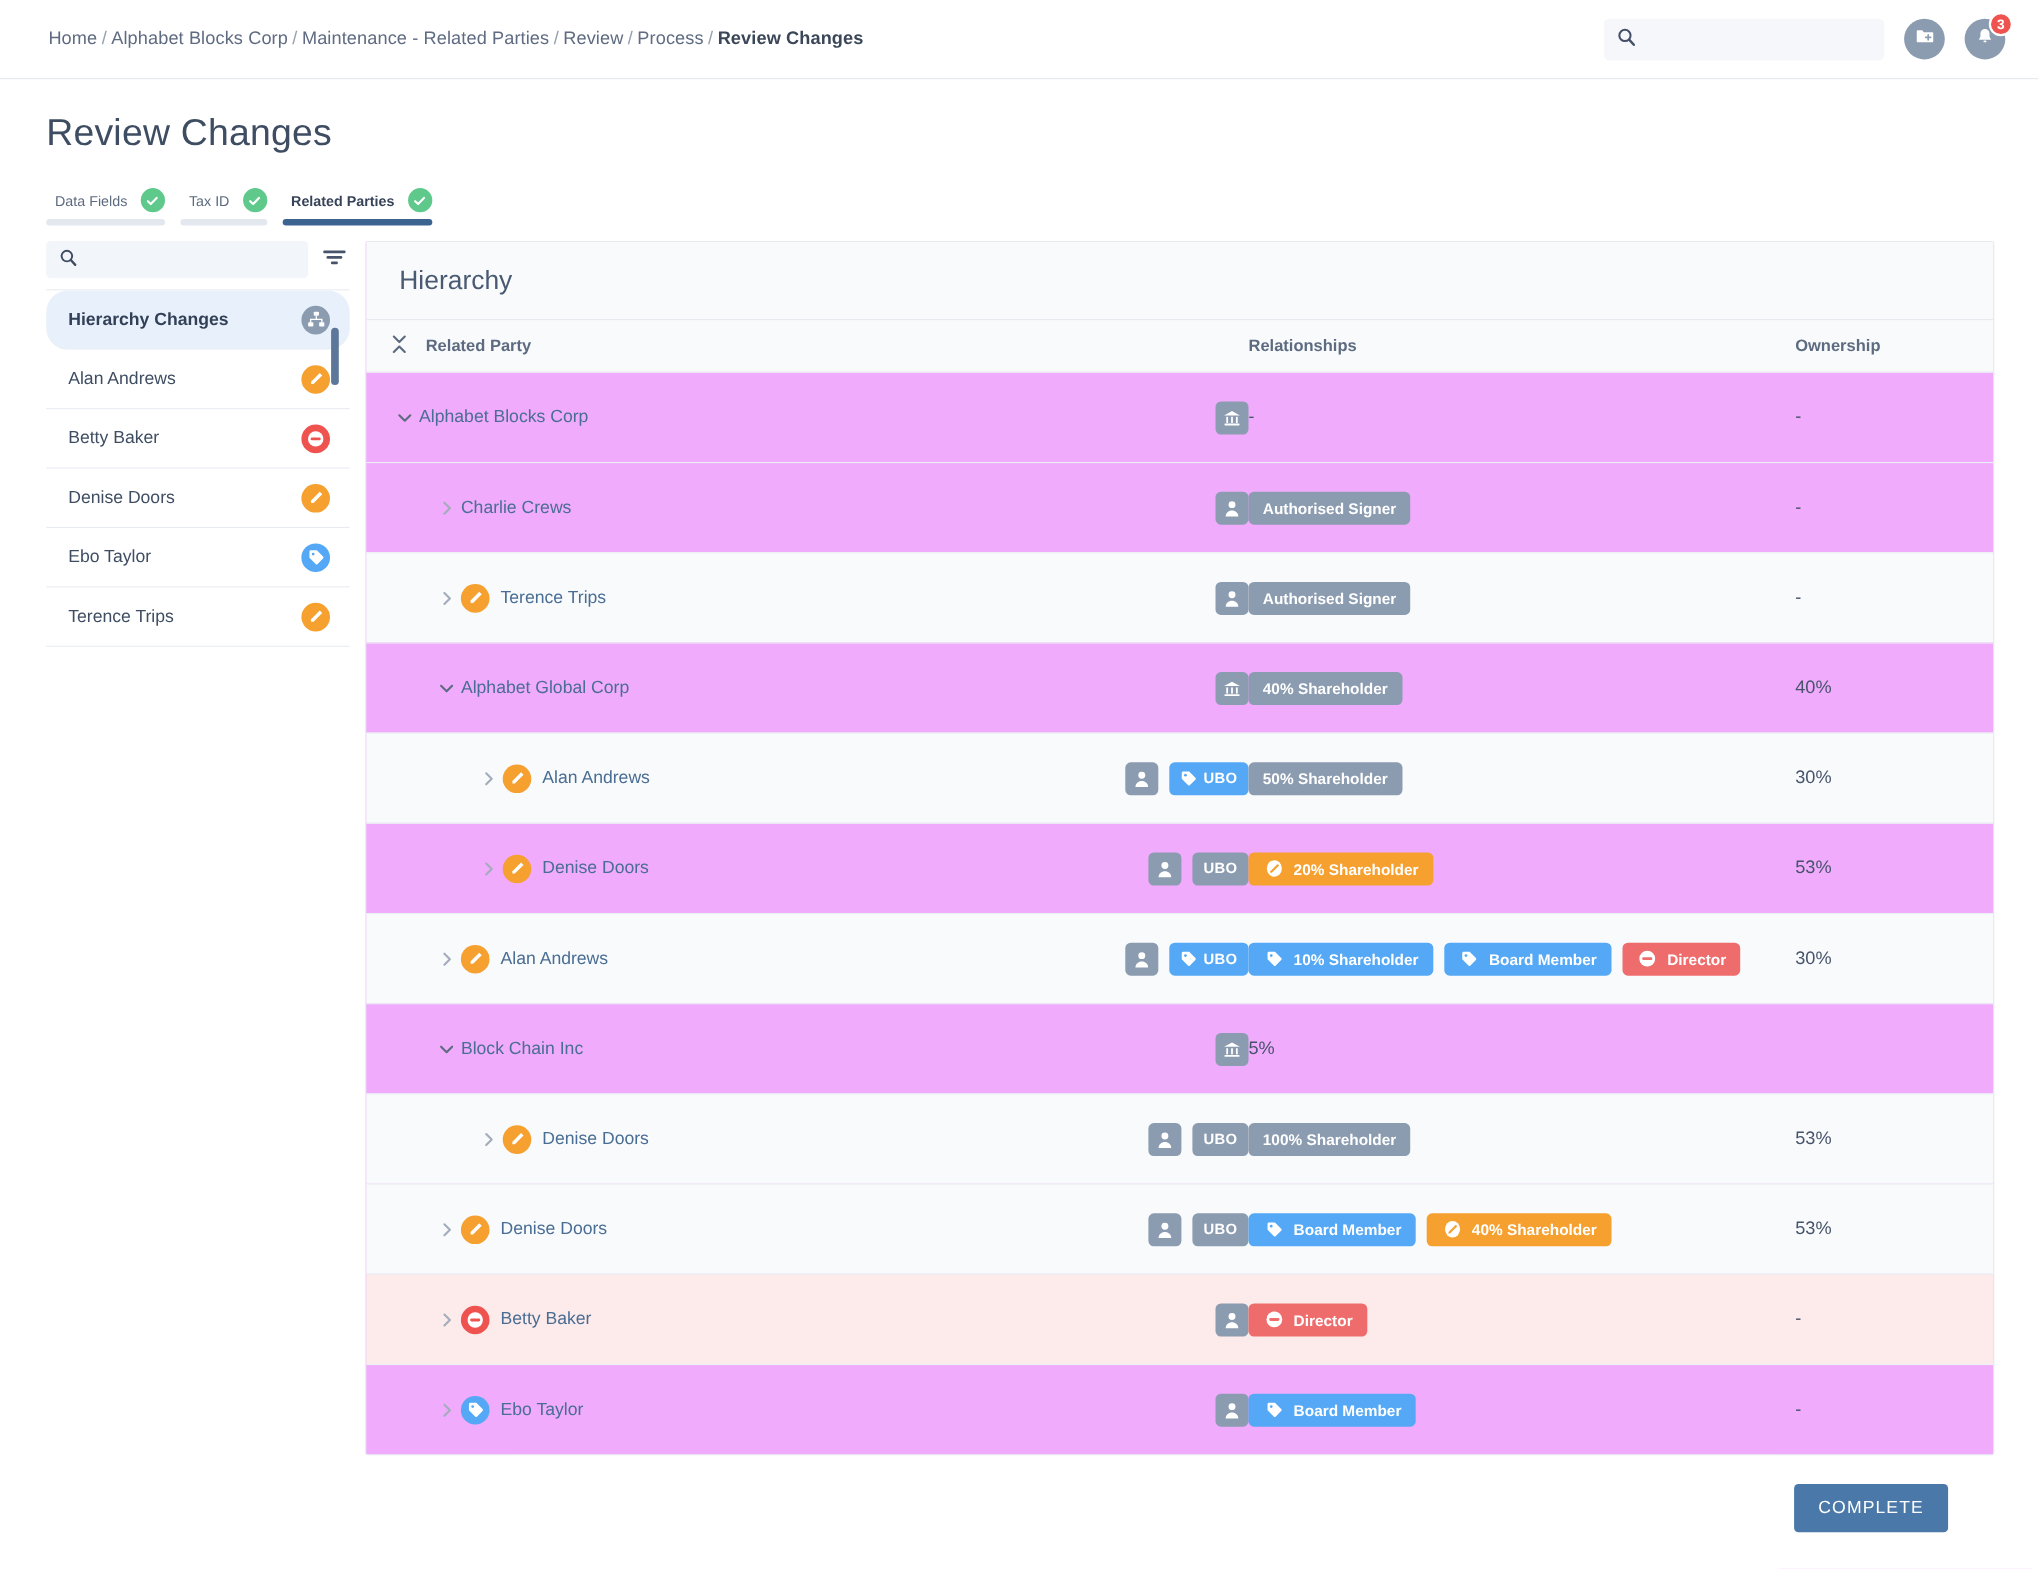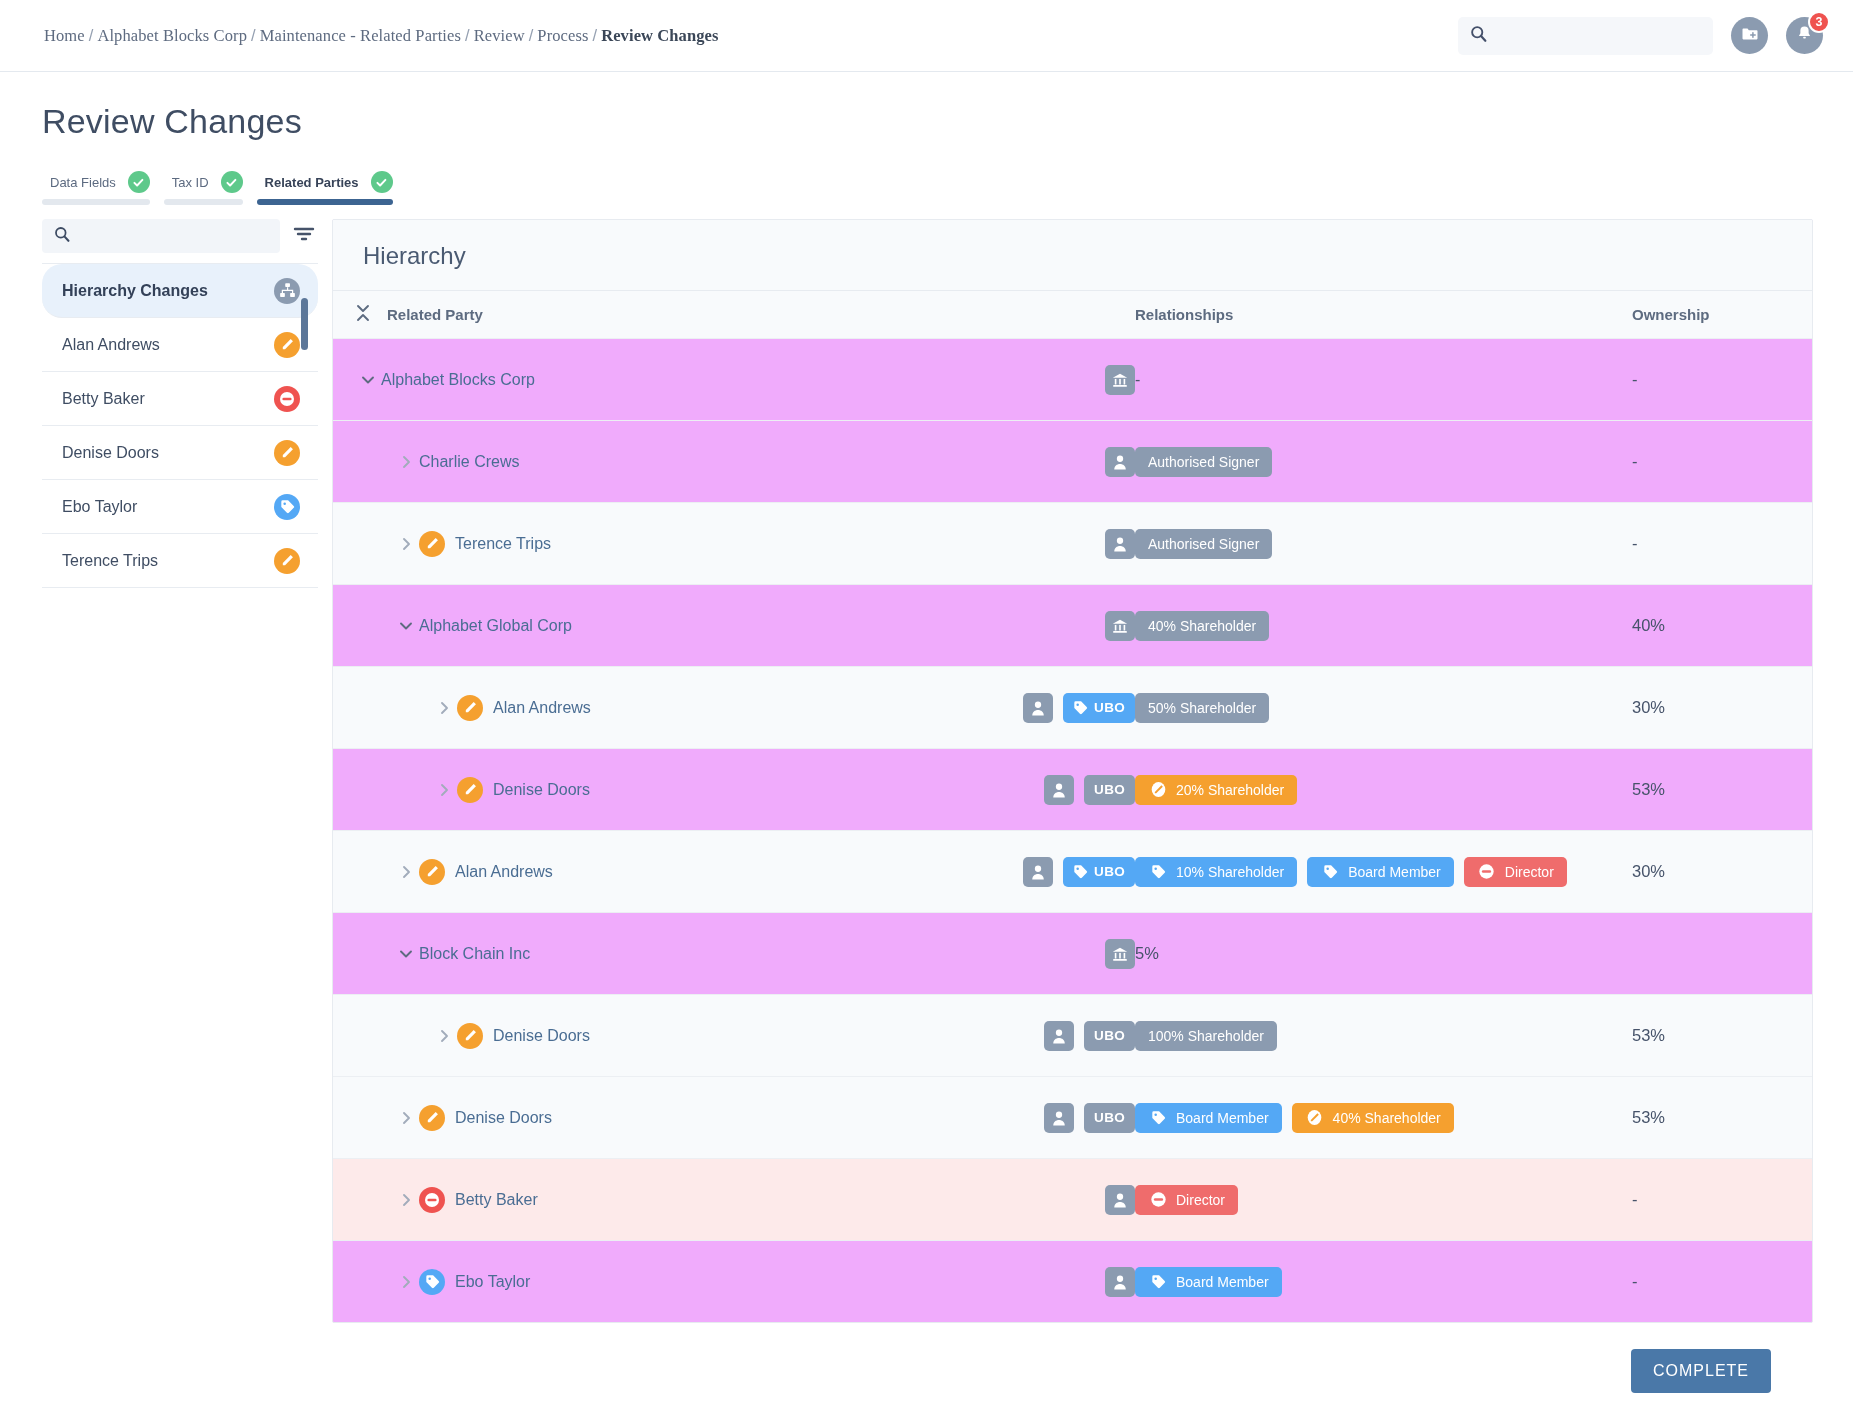"Home" .breadcrumb .crumb { font-family: Liberation Serif, serif -> none }
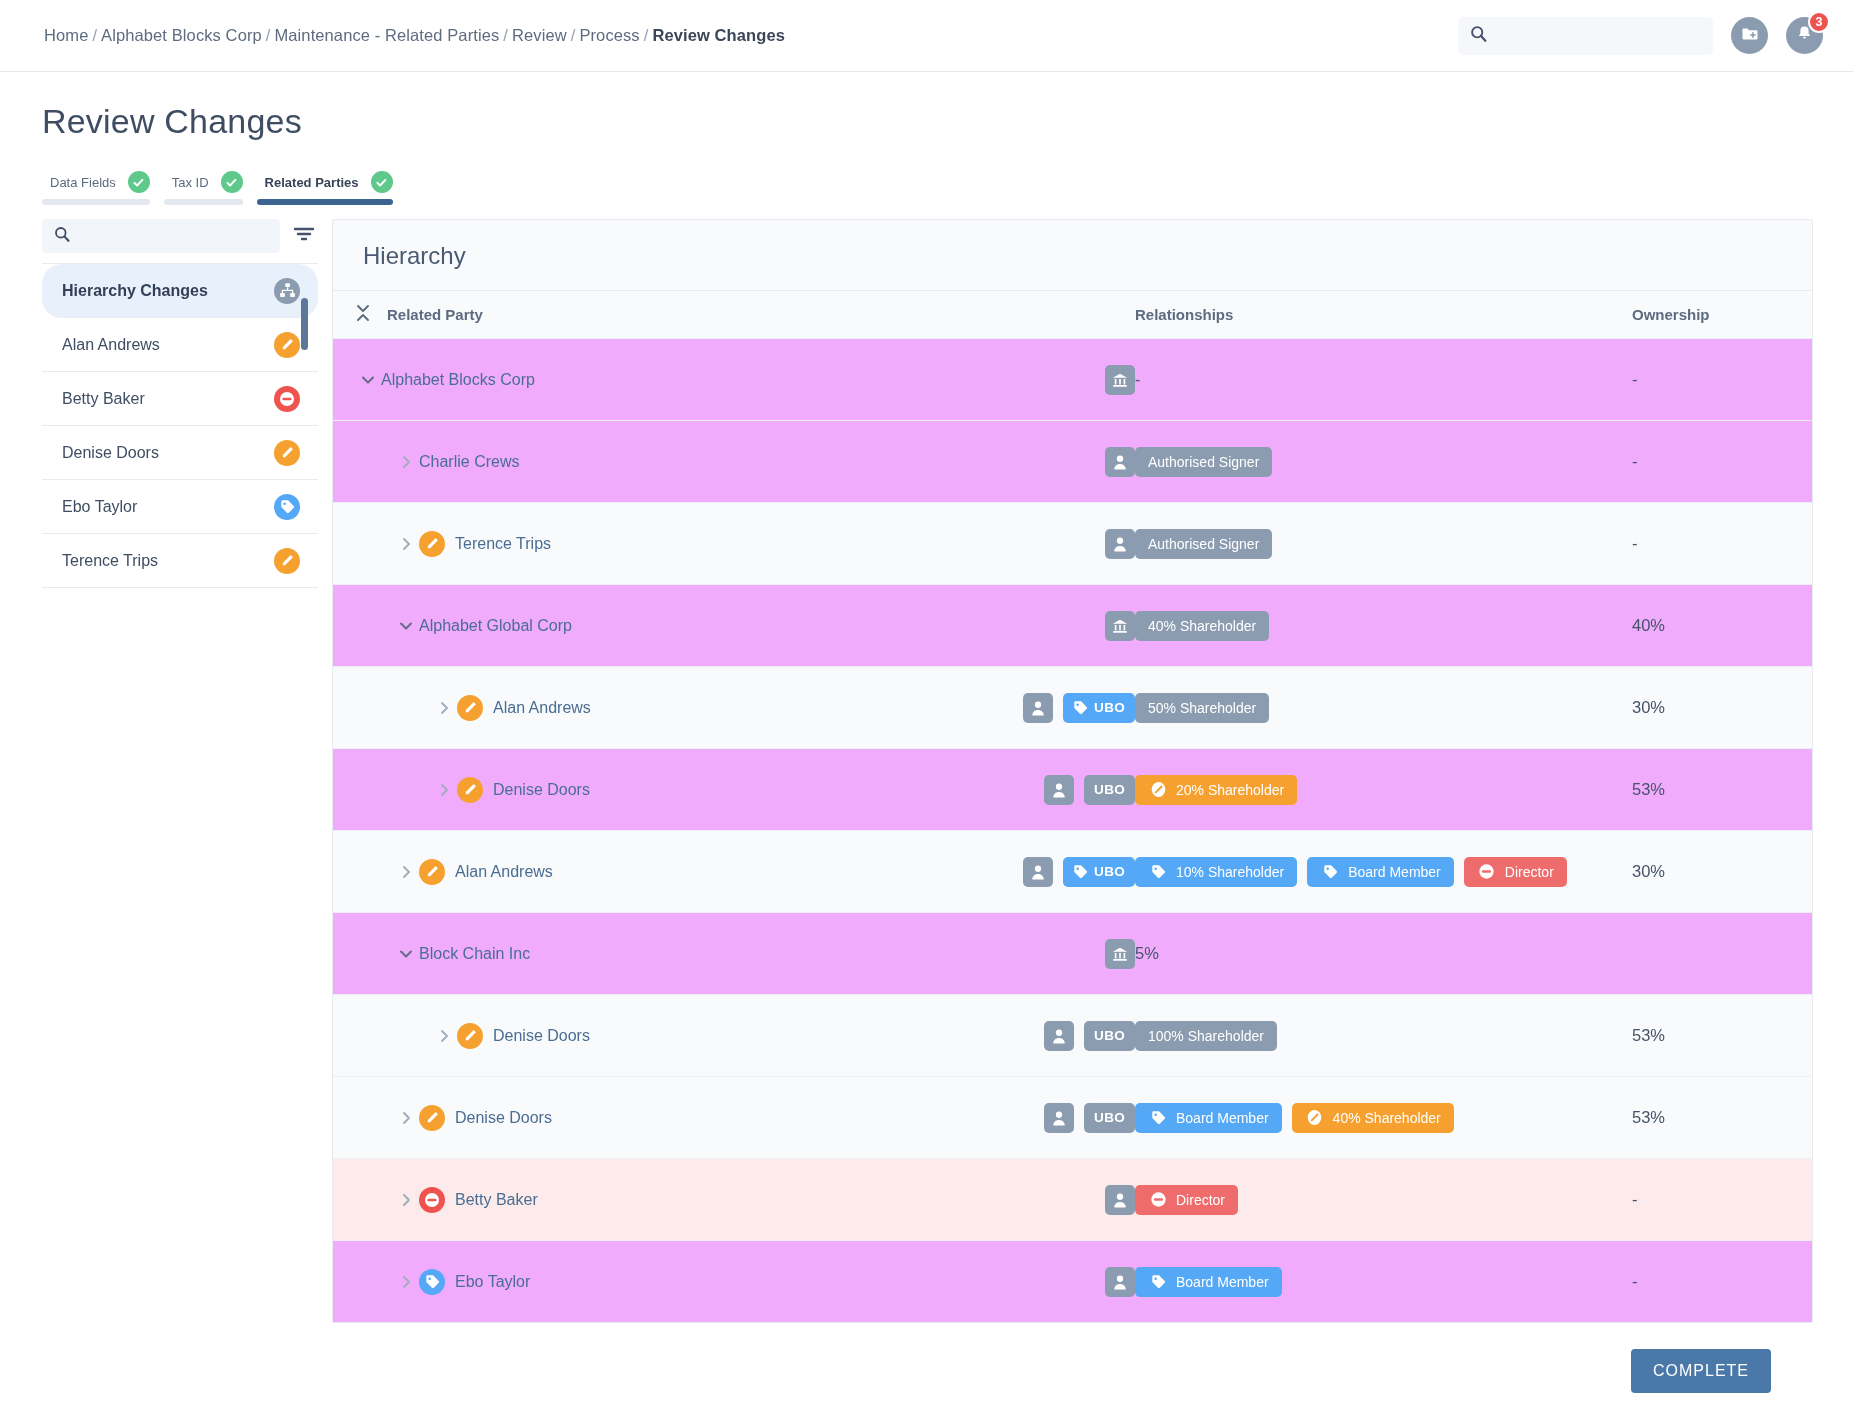"Authorised Signer" .pill { font-weight: normal -> bold }
